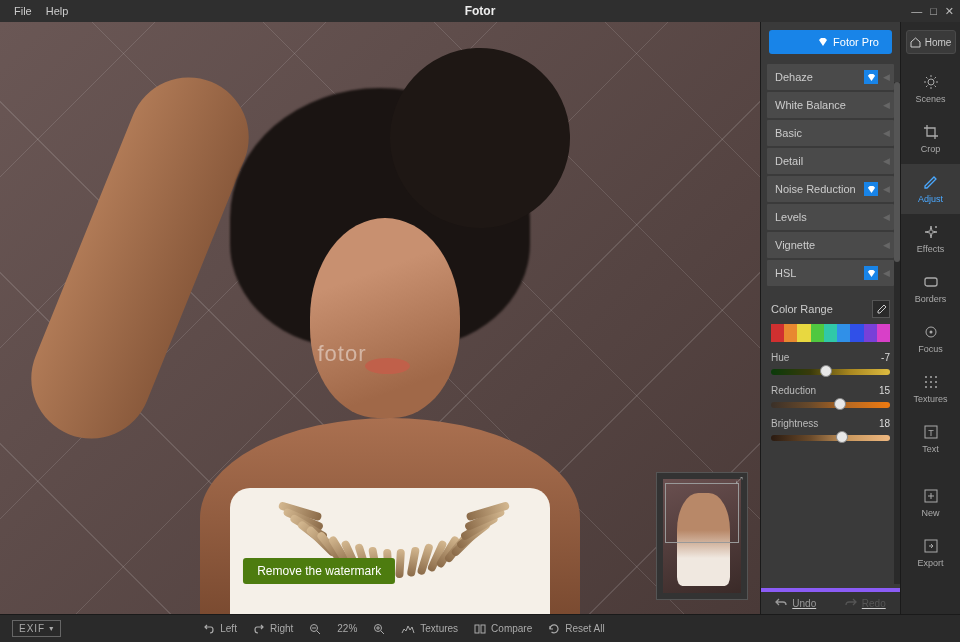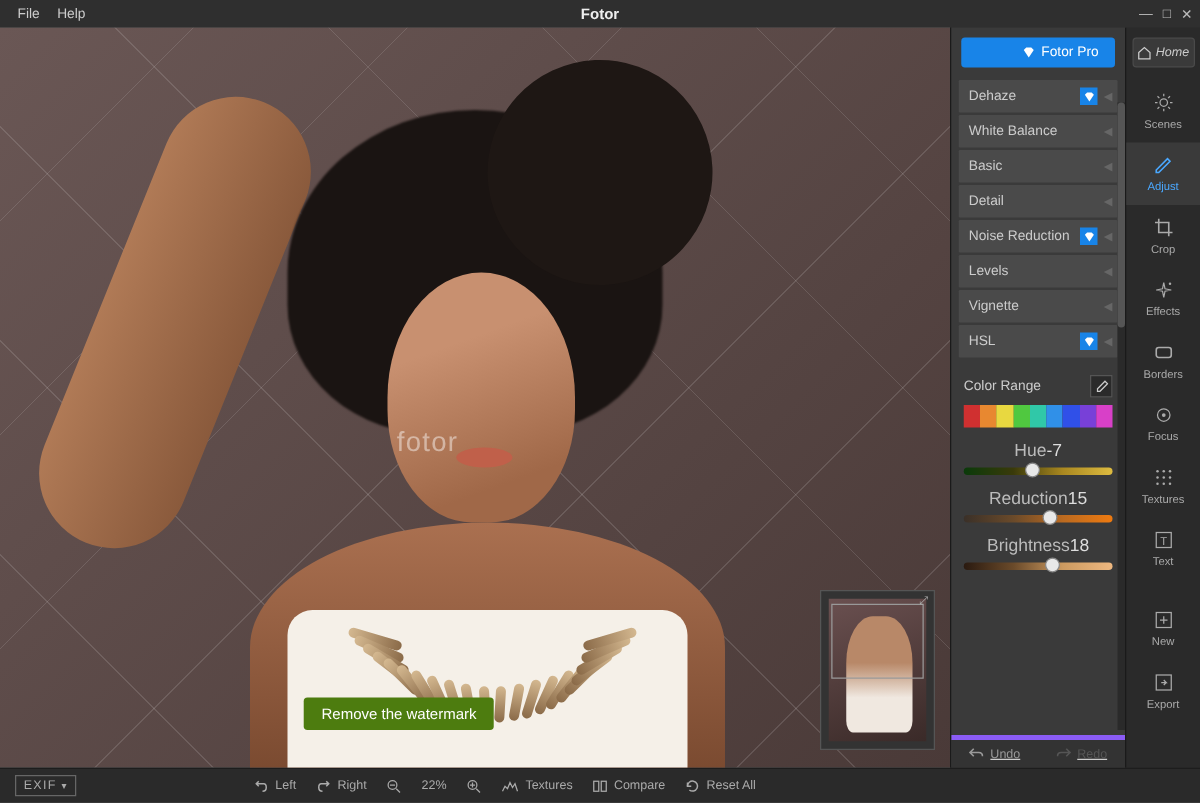"Home" .right-rail .home-top { font-style: italic -> none }
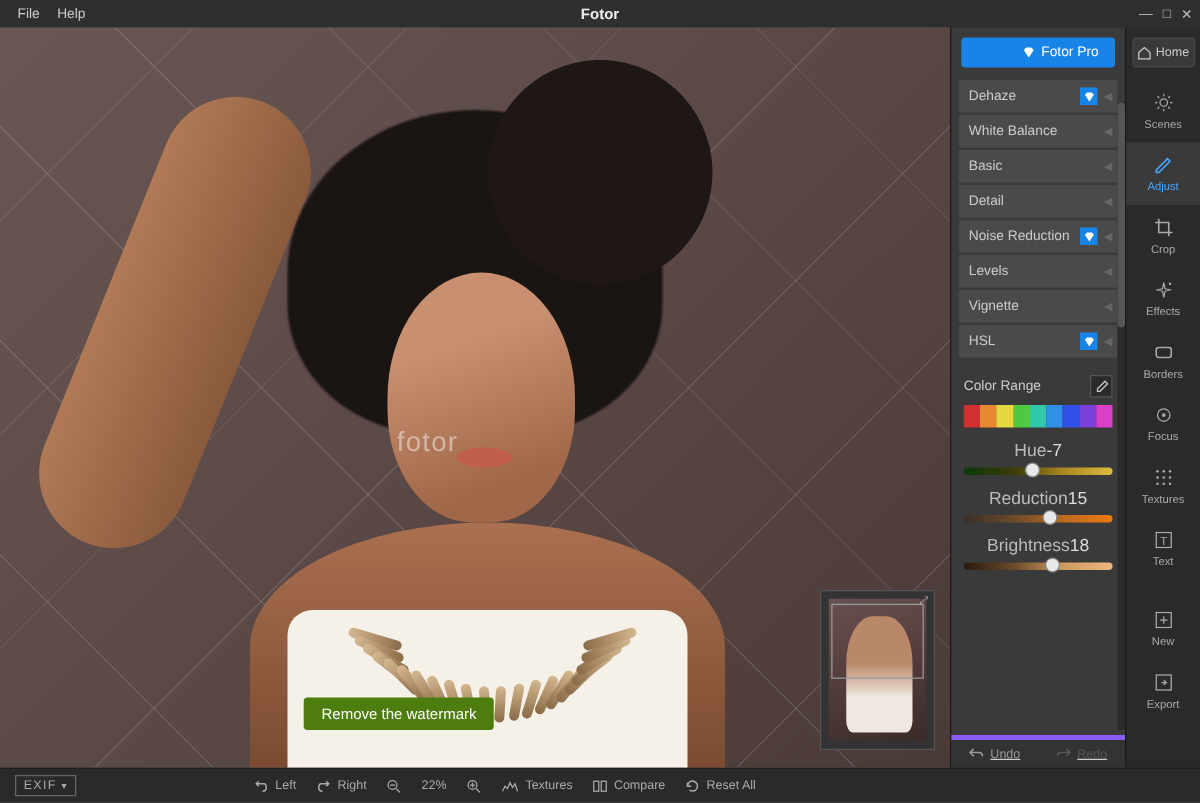"Adjust" div.rail-item { order: before "Crop" -> after "Crop" }
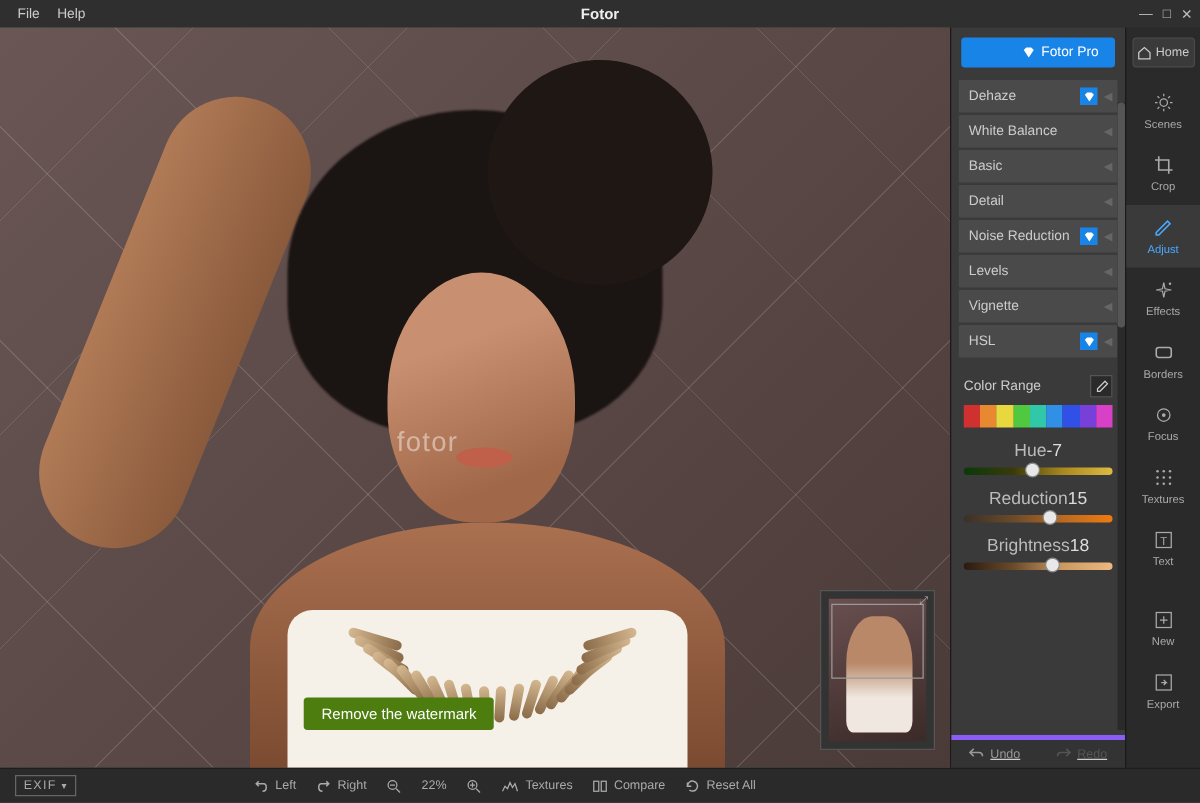"Hue" .slider-label { font-size: 14px -> 10px; justify-content: center -> space-between }
